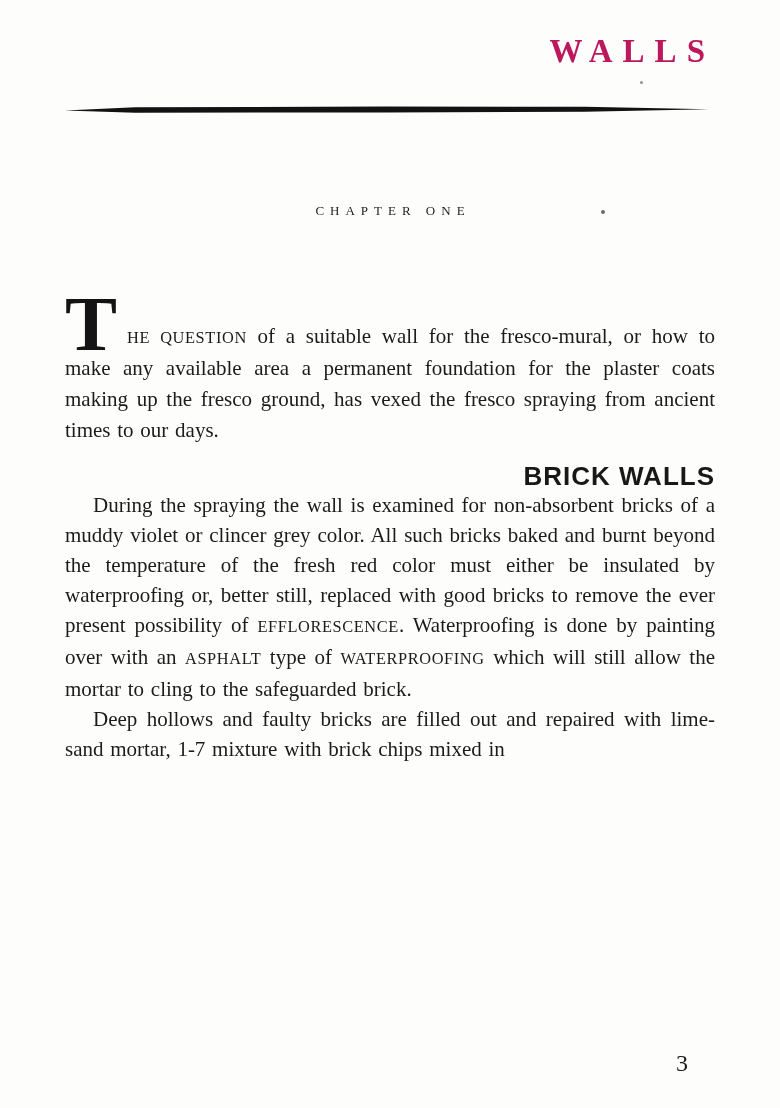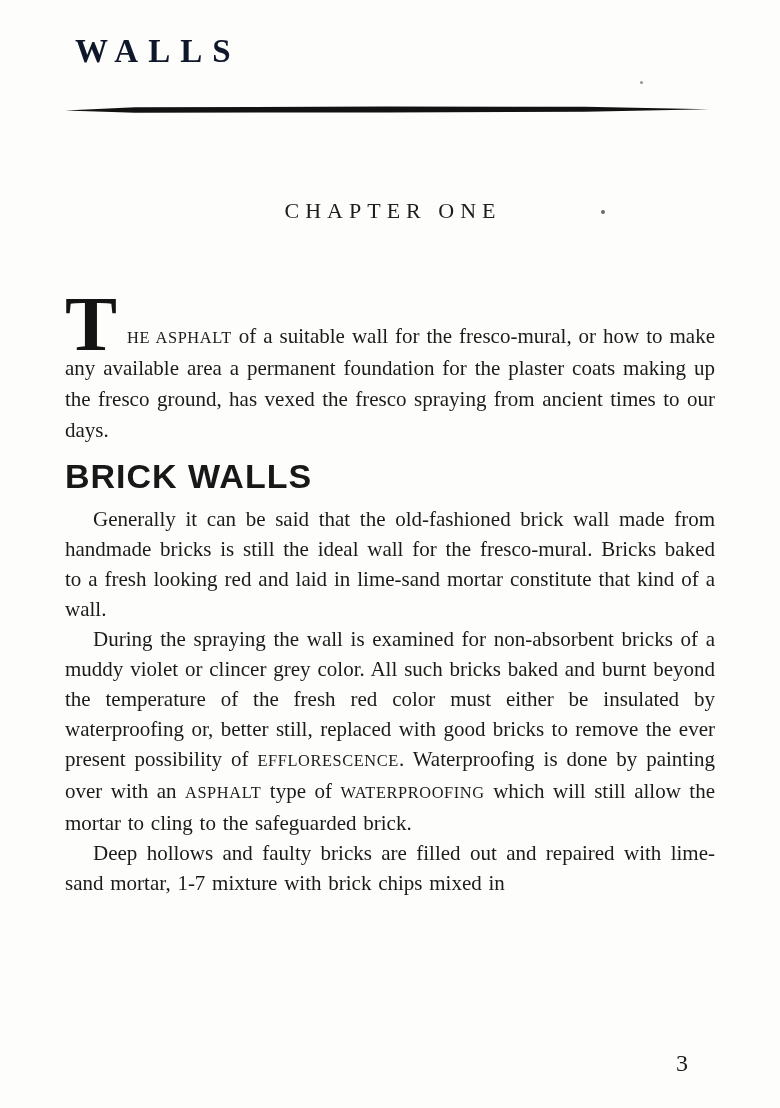"WALLS" h1.book-title { color: #0f172a -> #be185d; text-align: left -> right }
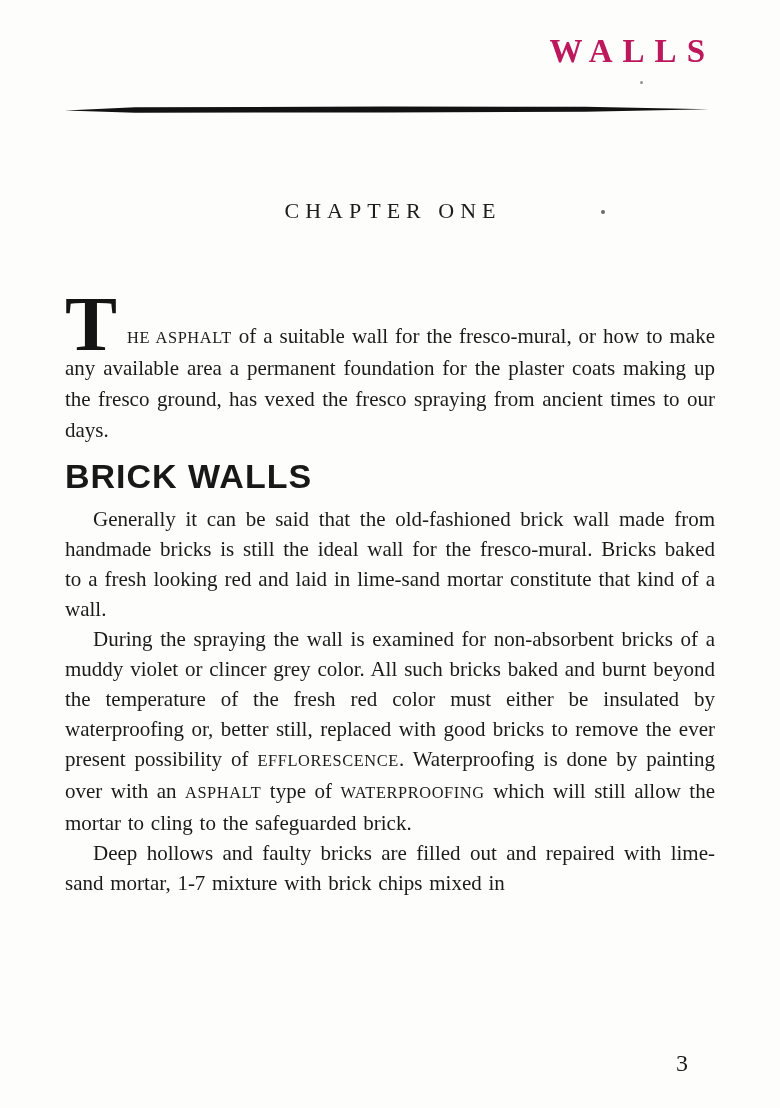"CHAPTER ONE" .chapter-heading { font-size: 22px -> 13px }
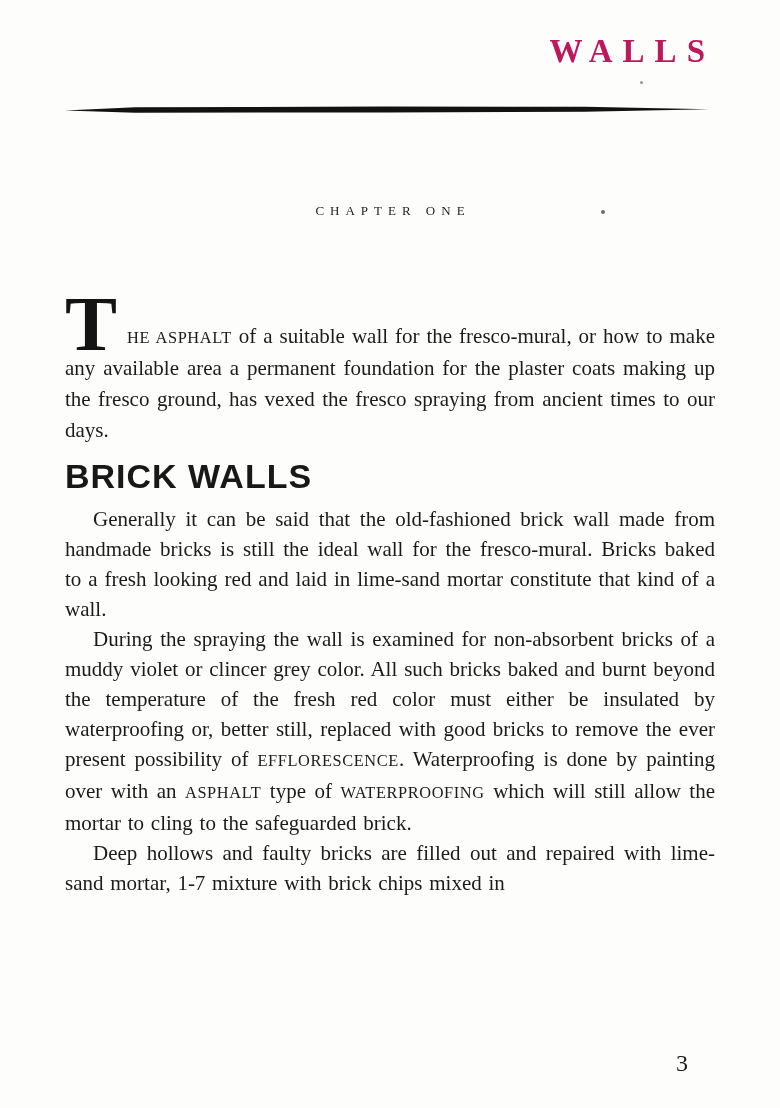"HE ASPHALT" span.sc { text: ASPHALT -> QUESTION }
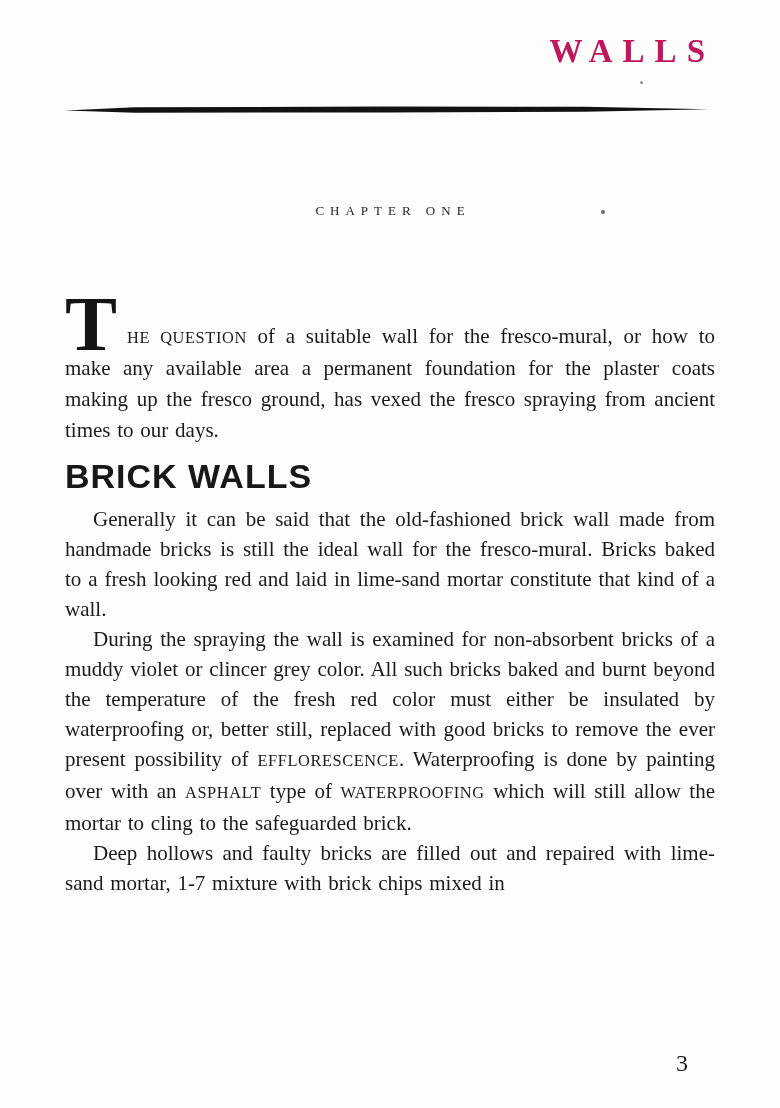"BRICK WALLS" h2.section-heading { font-size: 34px -> 26px; text-align: left -> right }
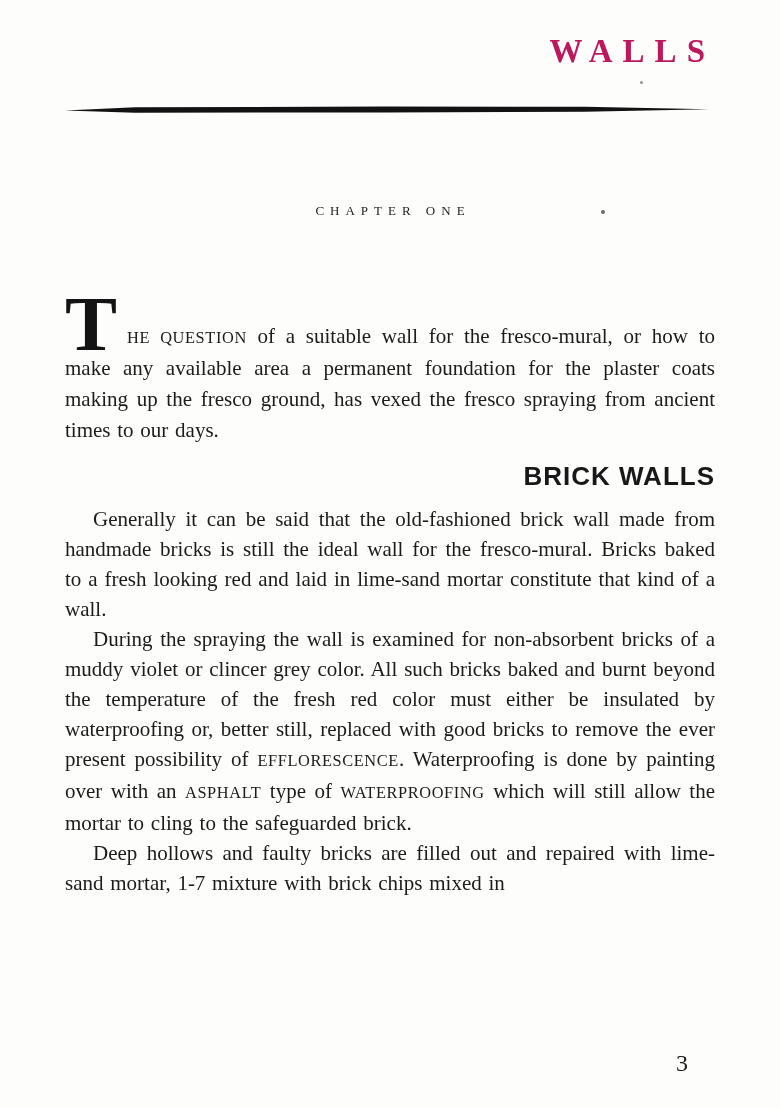"Generally it can be said" p.body { html: <p>Generally it can be said that the old-fashioned brick wall made from handmade bricks is still the ideal wall for the fresco-mural. Bricks baked to a fresh looking red and laid in lime-sand mortar constitute that kind of a wall.</p> -> none }
